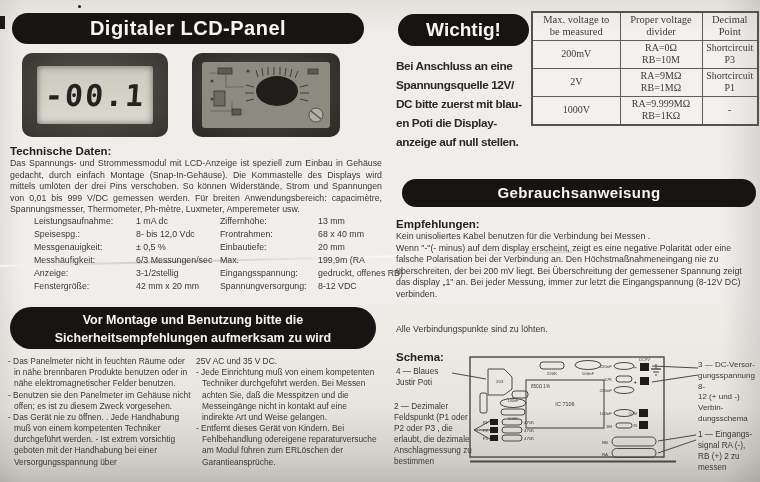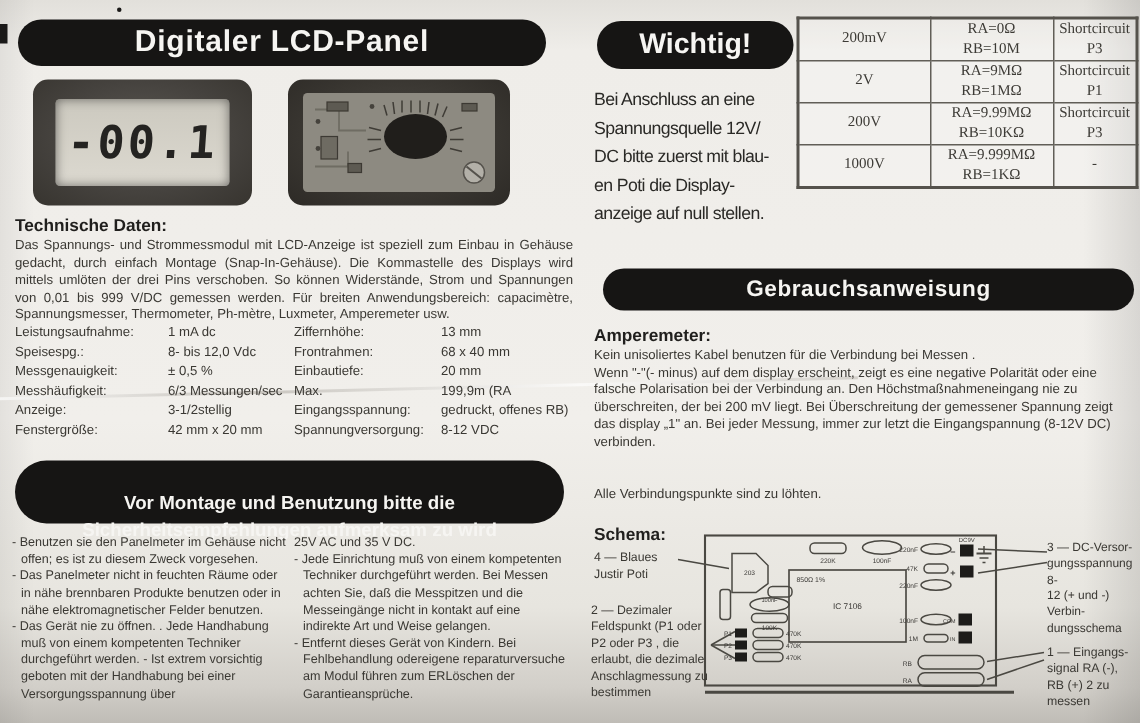"Max. voltage to" tr { html: none -> <tr> <th>Max. voltage to be measured</th> <th>Proper voltage divider</th> <th>Decimal Point</th> </tr> }
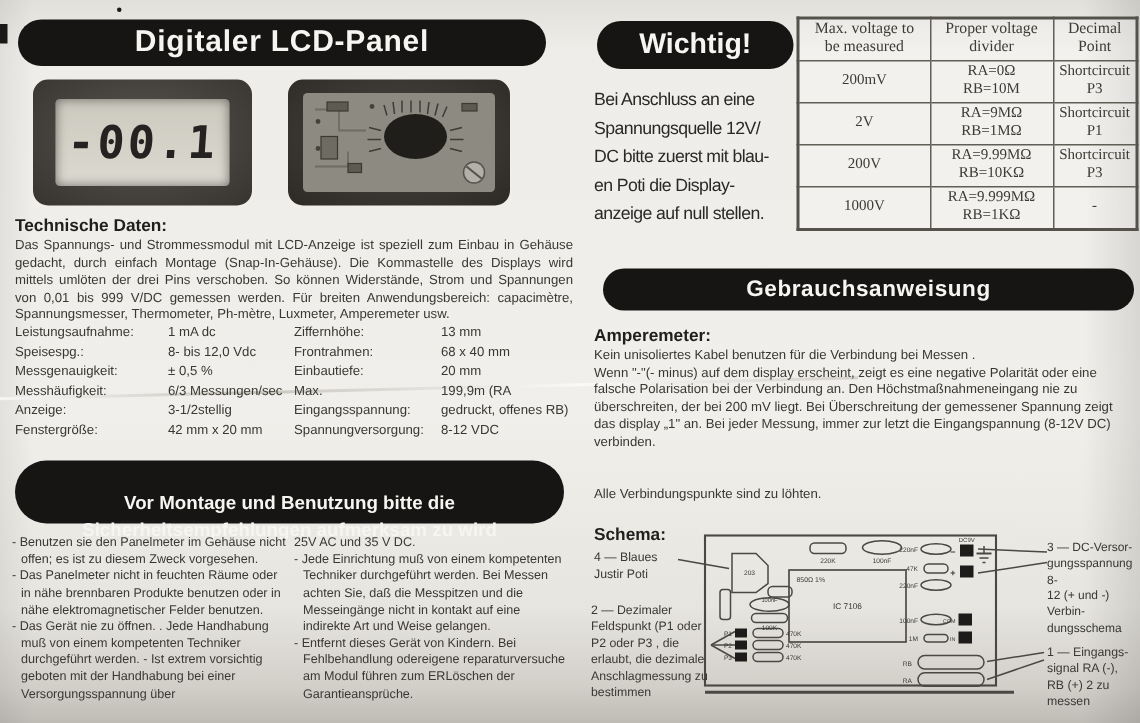"Bei Anschluss an eine" .wichtig-body { font-weight: normal -> bold }
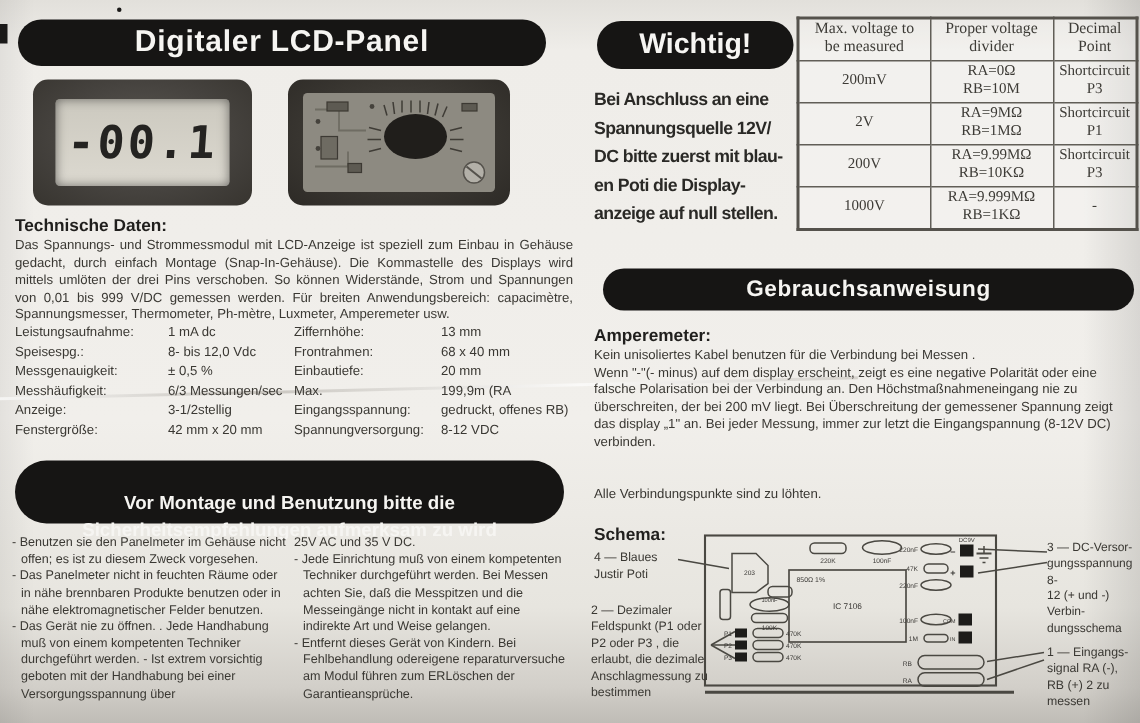"200V" tr { html: <tr> <td>200V</td> <td>RA=9.99MΩ RB=10KΩ</td> <td>Shortcircuit P3</td> </tr> -> none }
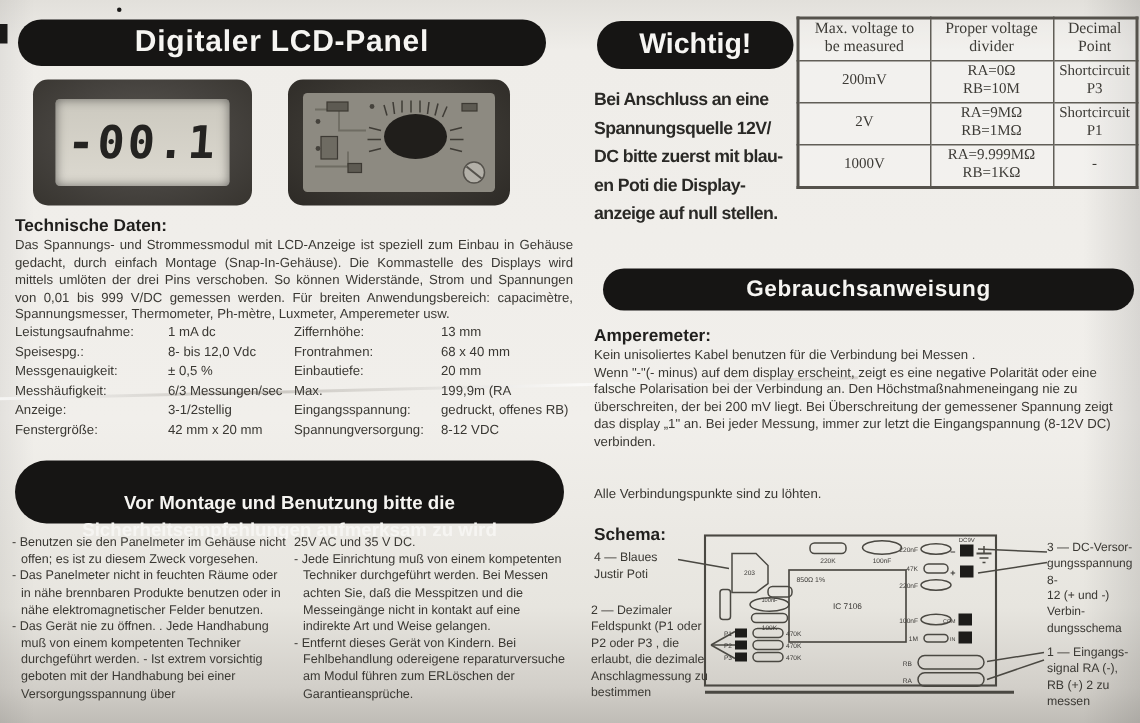"Leistungsaufnahme:" .specs { margin-left: none -> 24px }
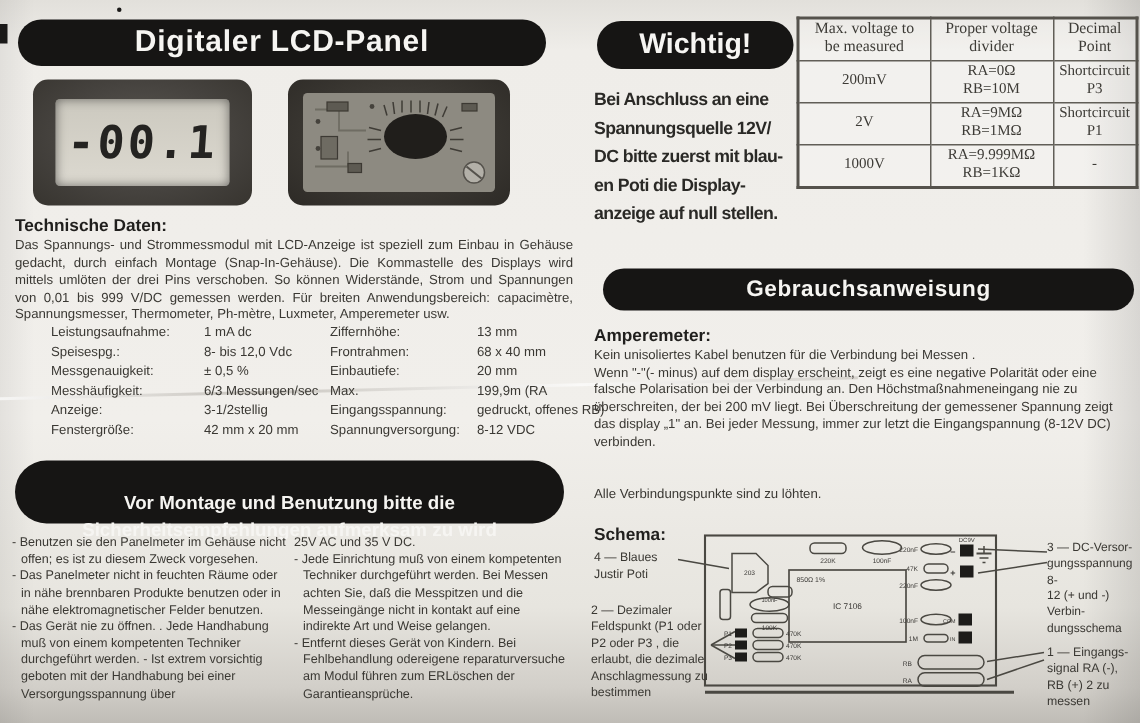"Amperemeter:" div.h-bold { text: Amperemeter -> Empfehlungen }
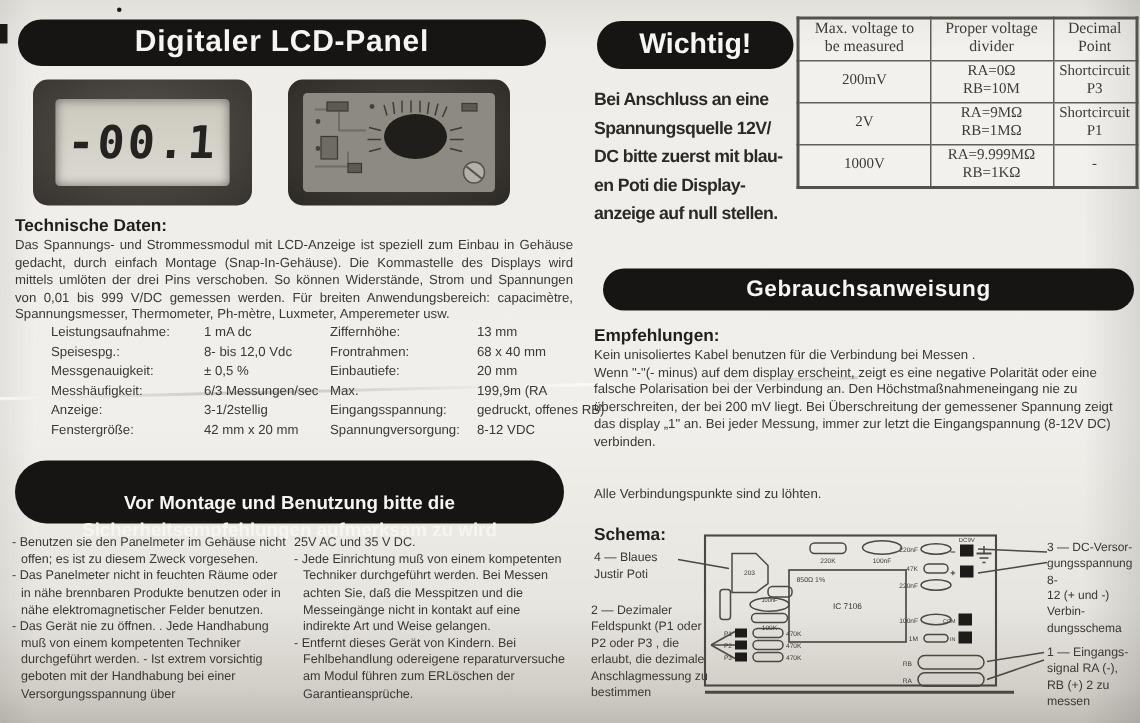"Vor Montage und Benutzung bitte" .pill-safety { padding-top: 20px -> 5px }
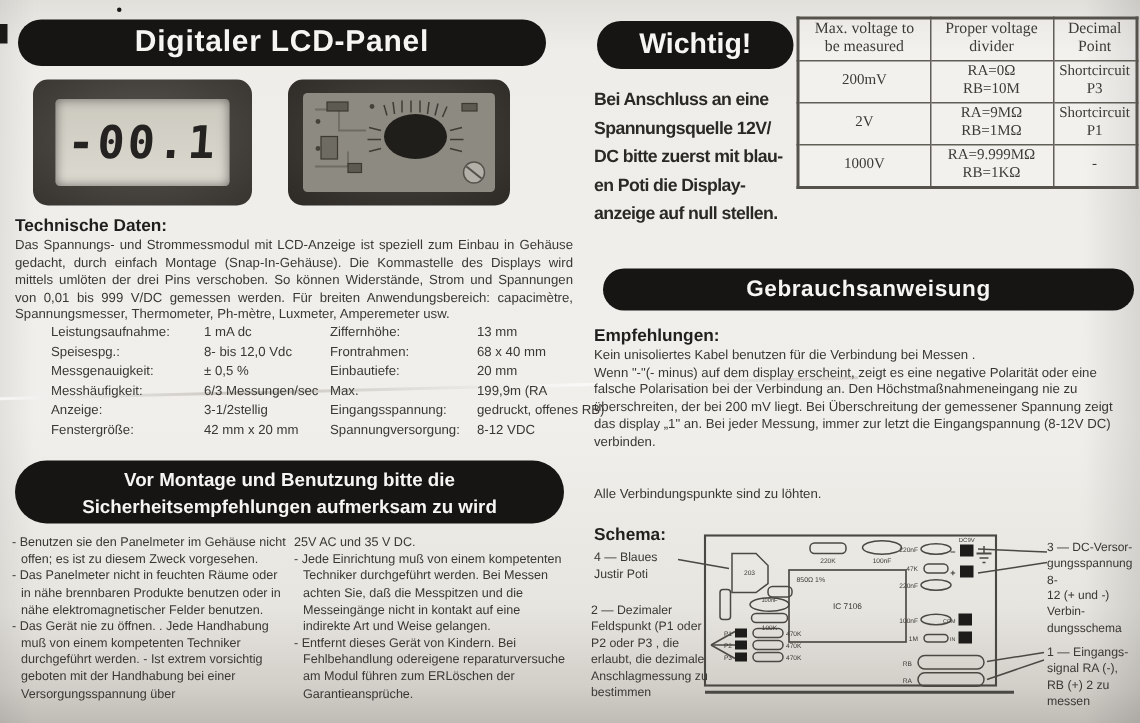"- Benutzen sie den Panelmeter" div.bullet { order: before "- Das Panelmeter nicht in" -> after "- Das Panelmeter nicht in" }
